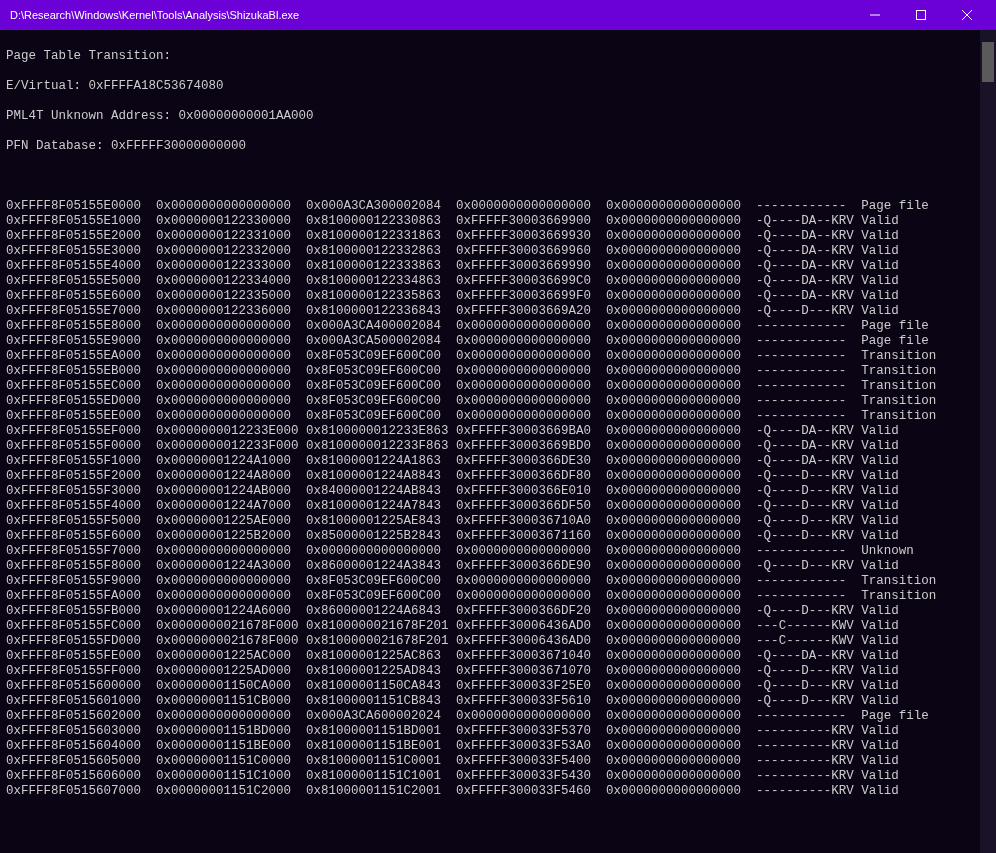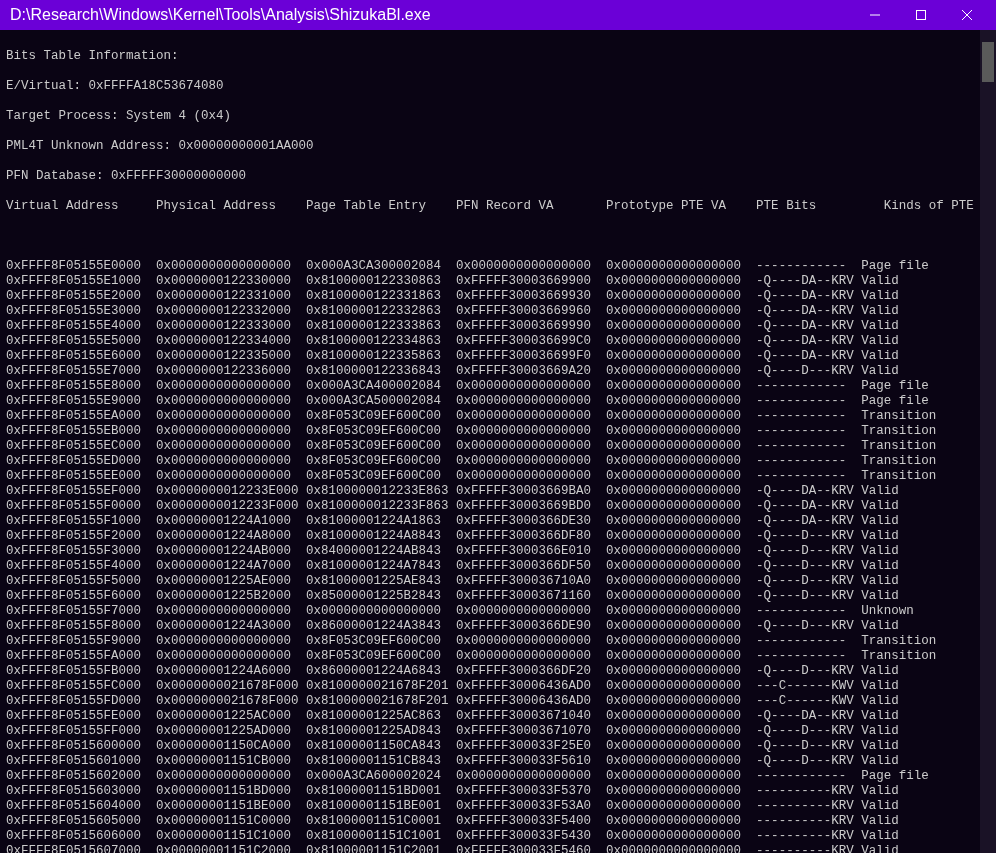"D:\Research\Windows\Kernel\Tools\Analysi" .titlebar { font-size: 16px -> 11px }
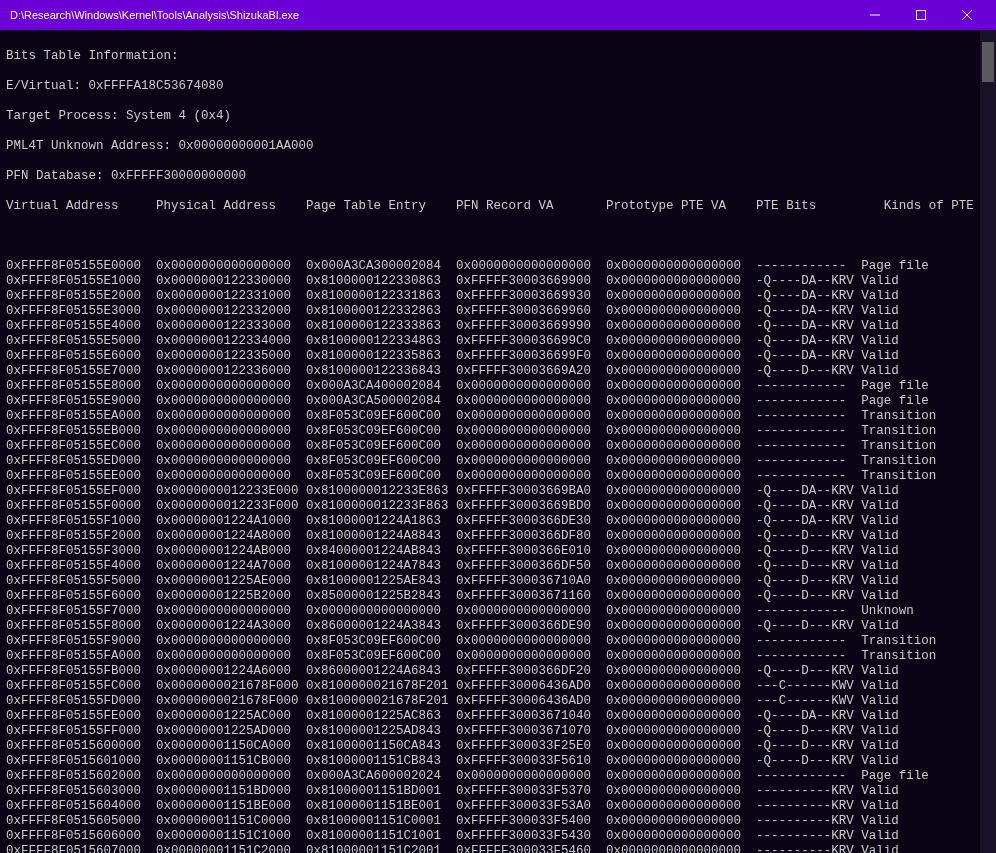"Bits Table Information:" div { text: Bits Table Information -> Page Table Transition }
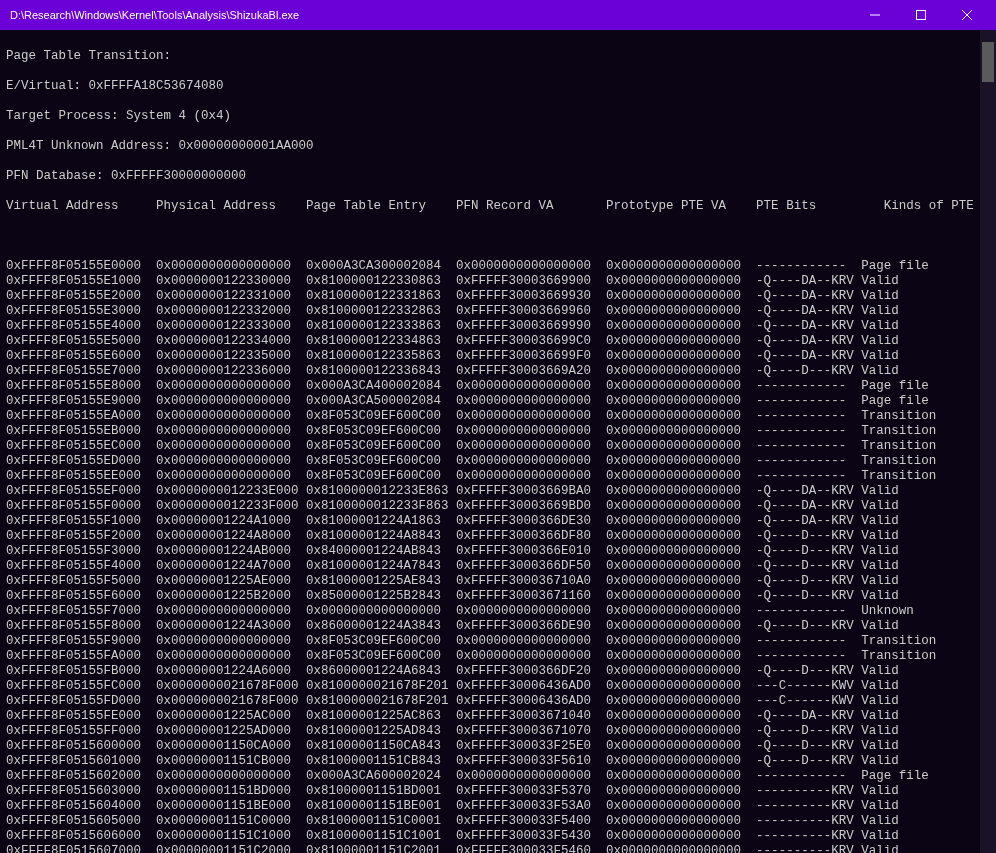"Target Process: System 4 (0x4)" div { html: <div>Target Process: System 4 (0x4)</div> -> none }
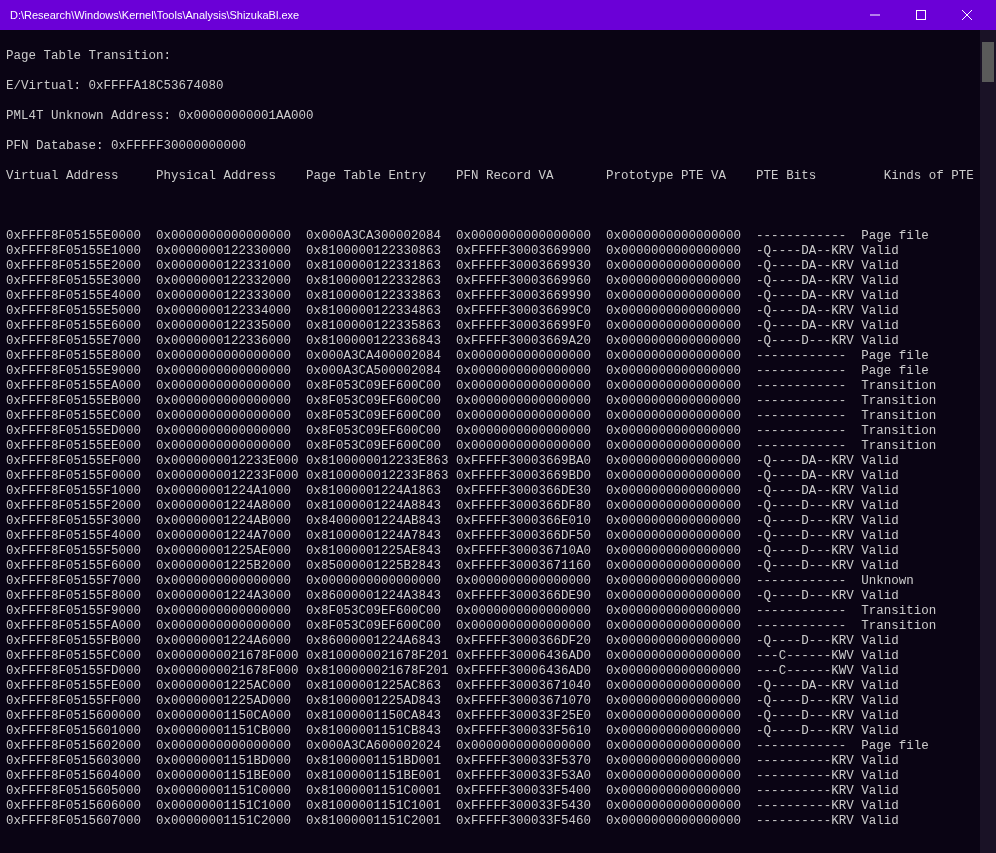"Virtual Address Physical Address Page" div { html: <div>Virtual Address Physical Address Page Table Entry PFN Record VA Prototype PTE VA PTE Bits Kinds of PTE</div> -> none }
